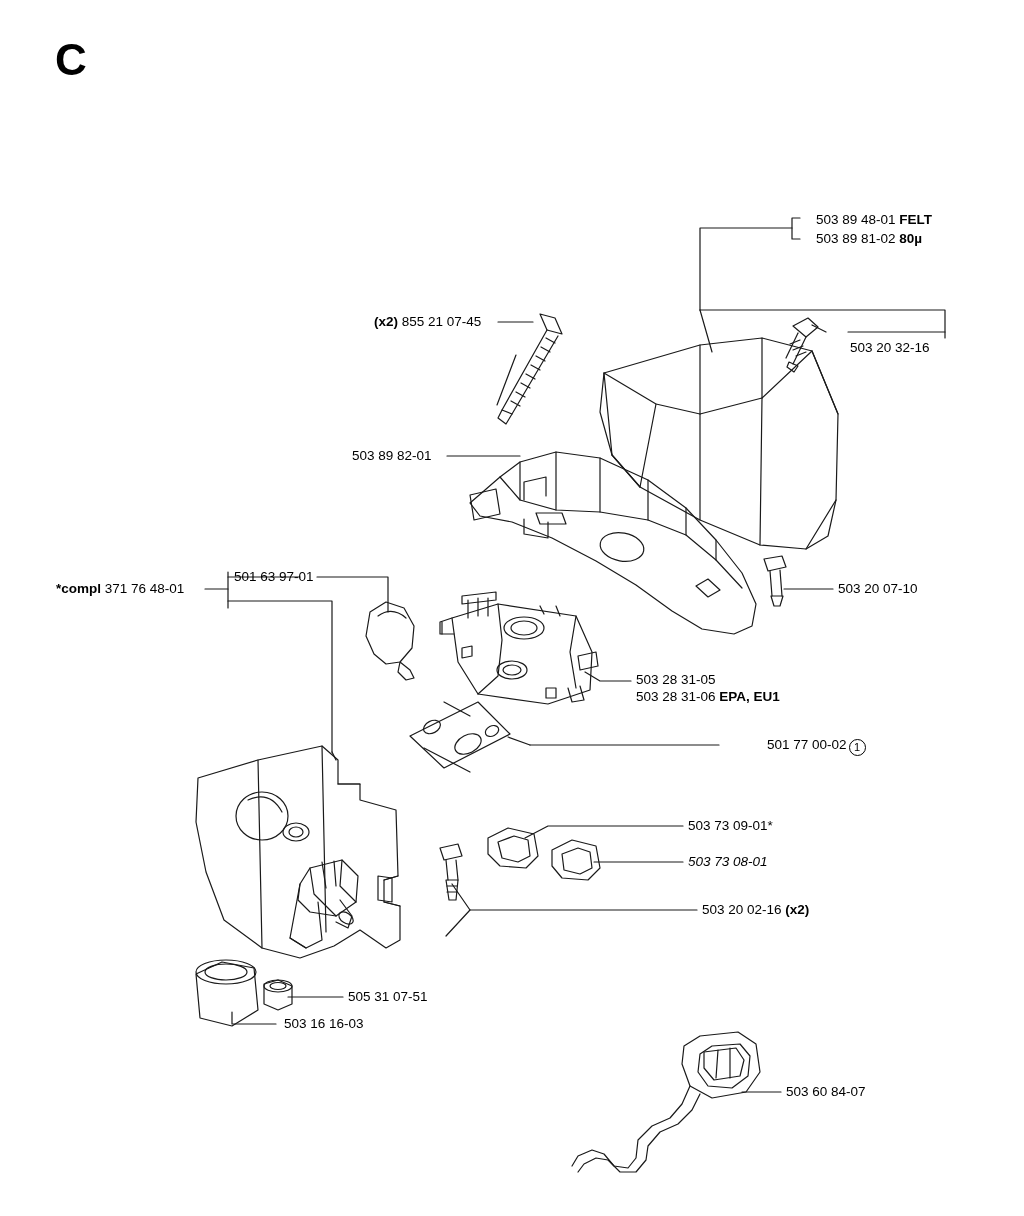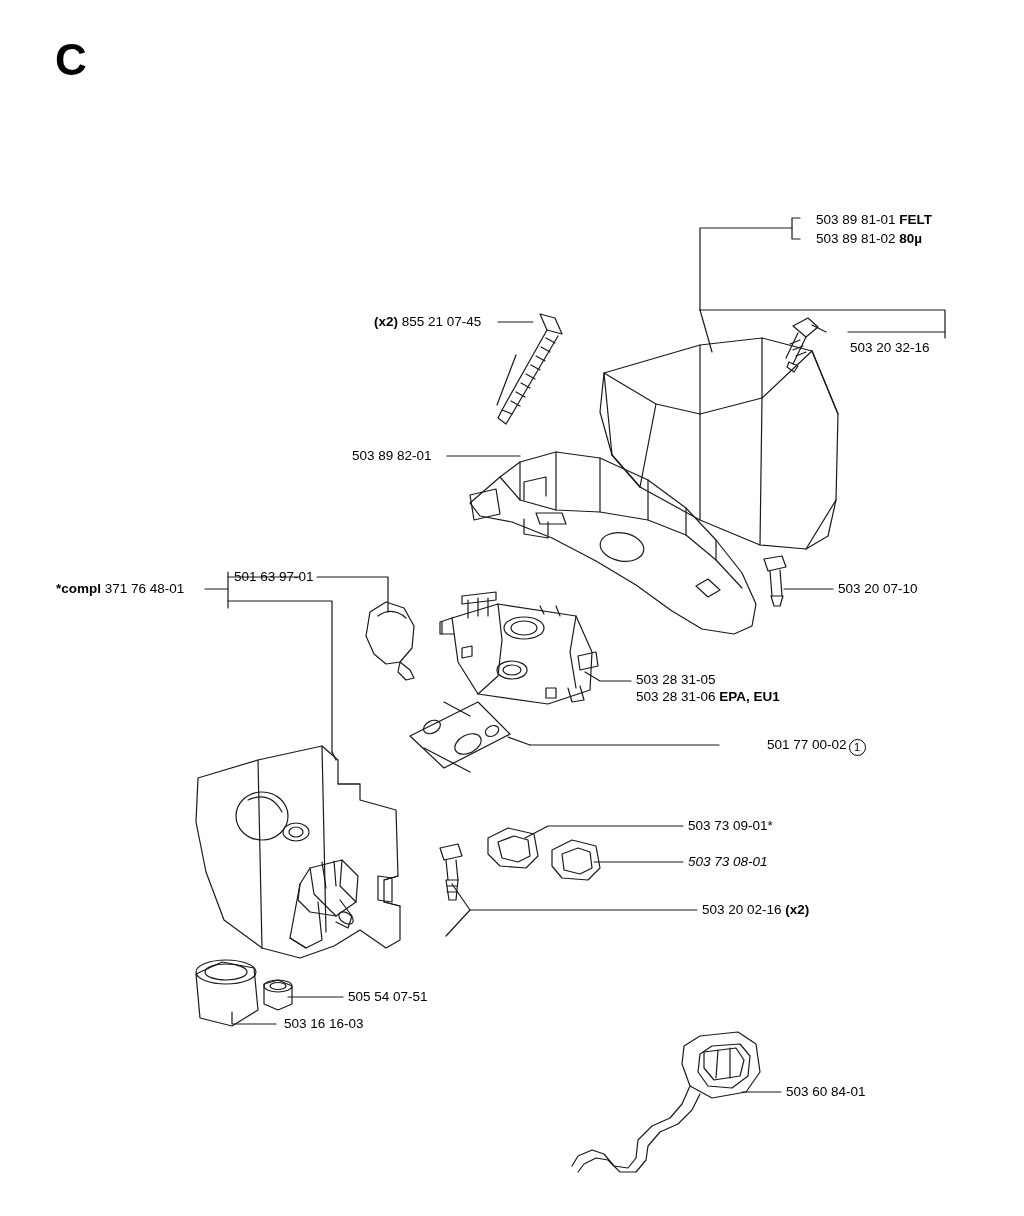"503 89 81-01" span { text: 81-01 -> 48-01 }
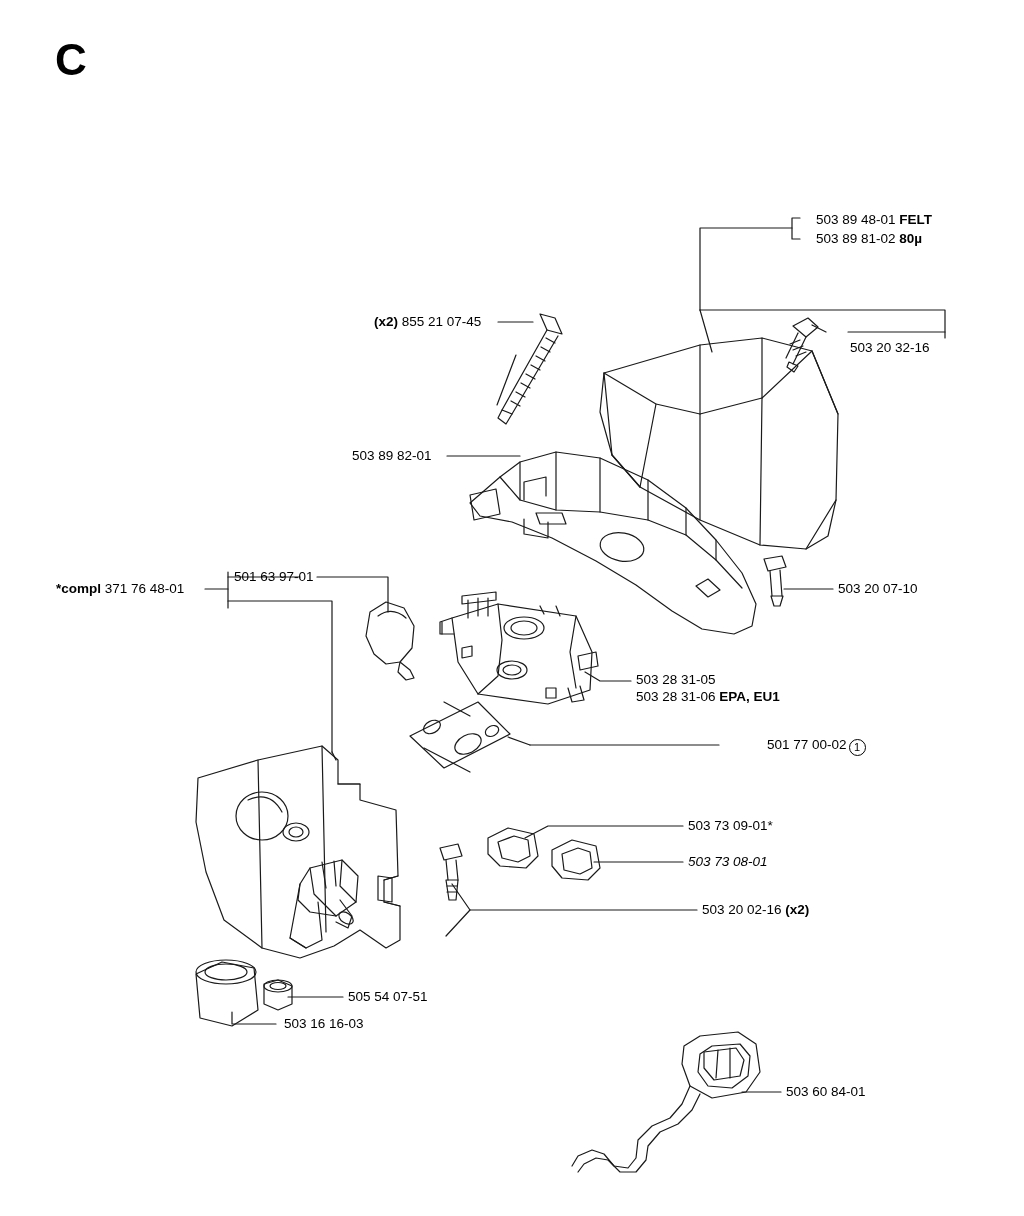"505 54 07-51" div.lbl { text: 54 -> 31 }
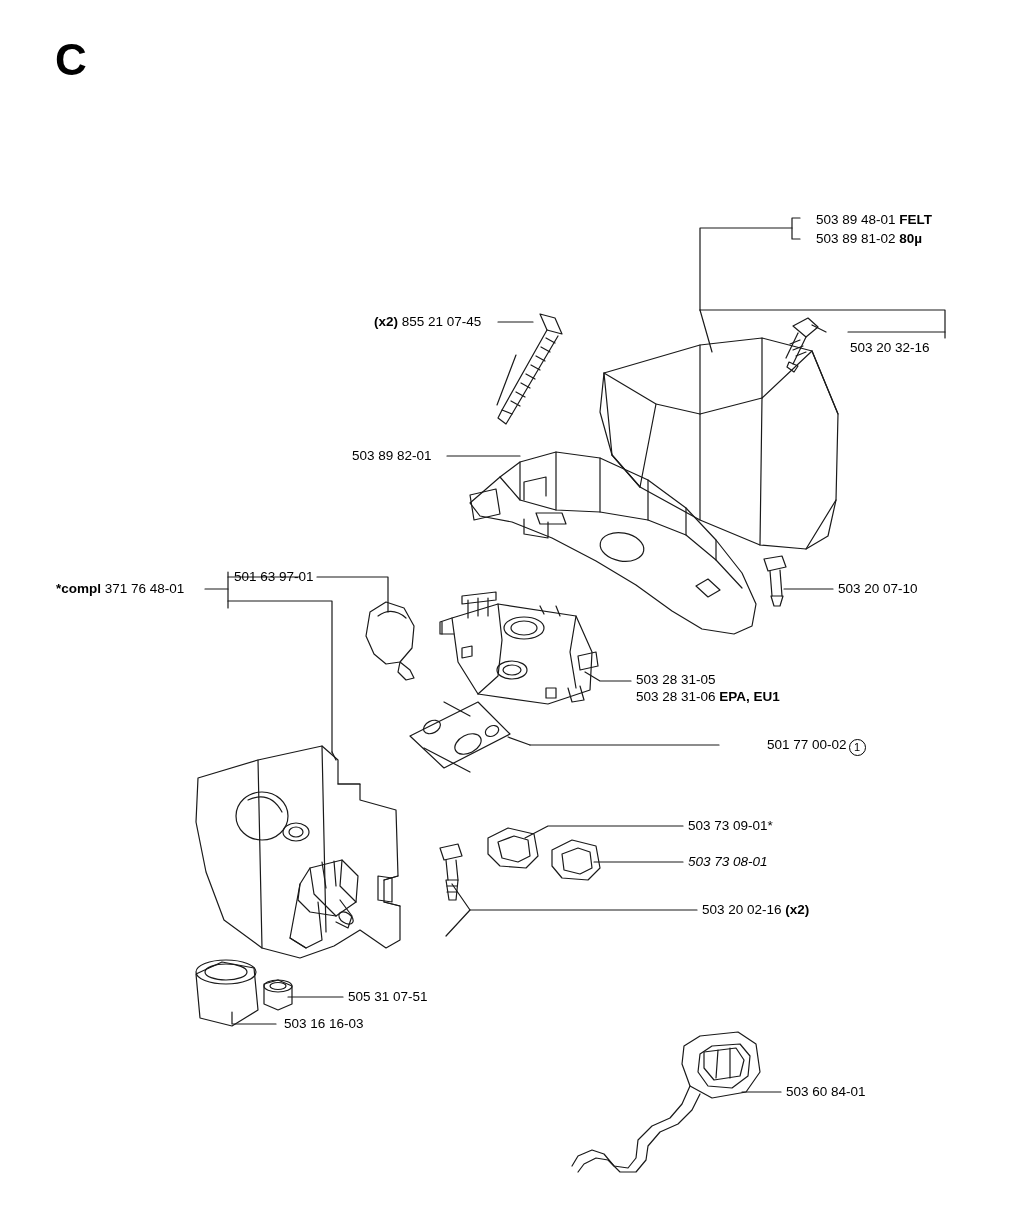"503 60 84-01" div.lbl { text: 84-01 -> 84-07 }
